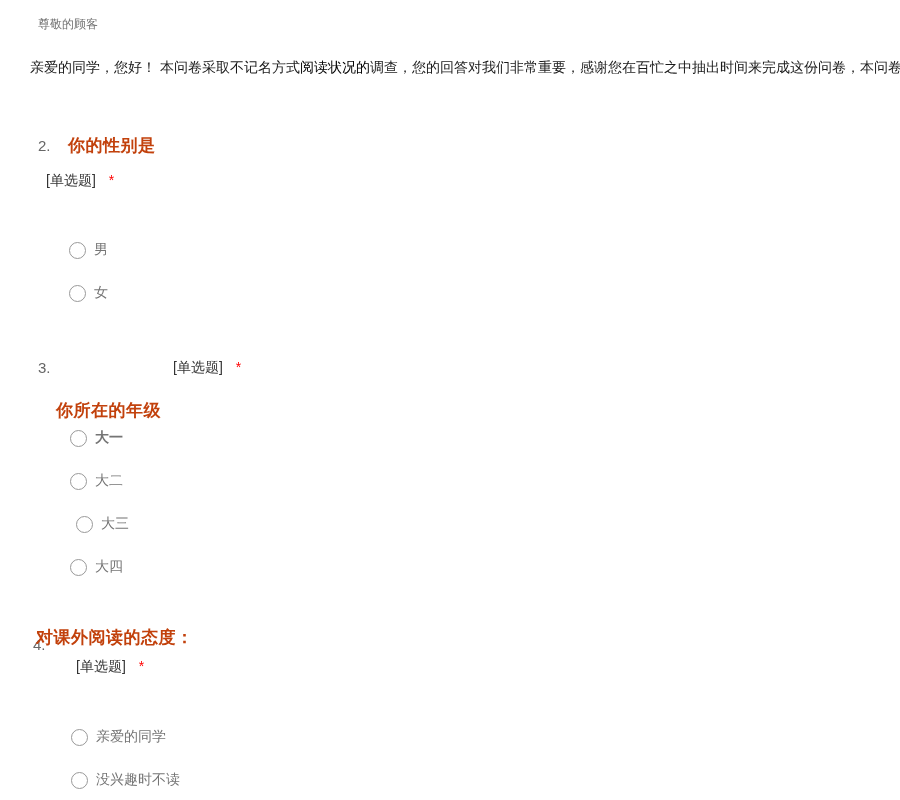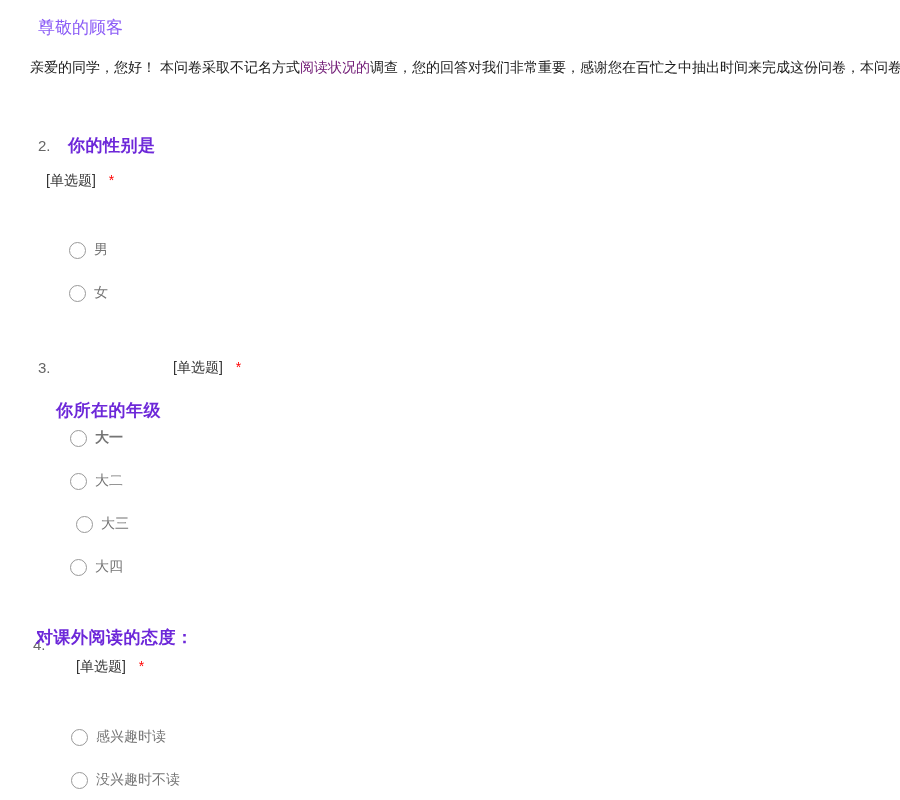"尊敬的顾客" .greeting { color: #8b5cf6 -> #737373; font-size: 17px -> 12px }
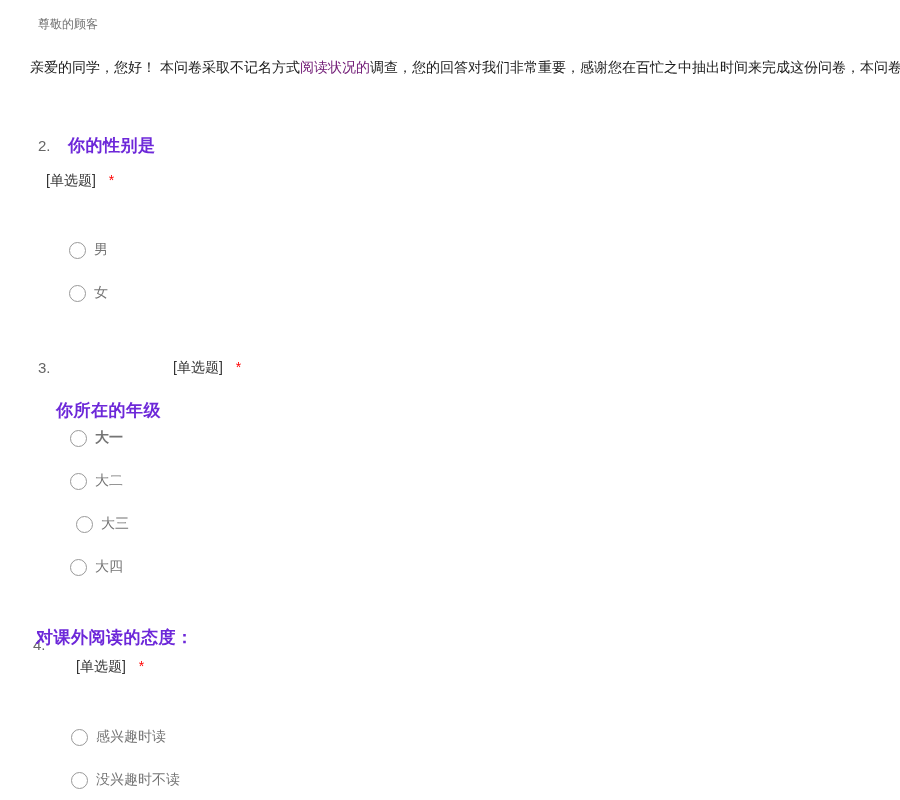"阅读状况的" .intro .highlight { color: #701a75 -> #000000 }
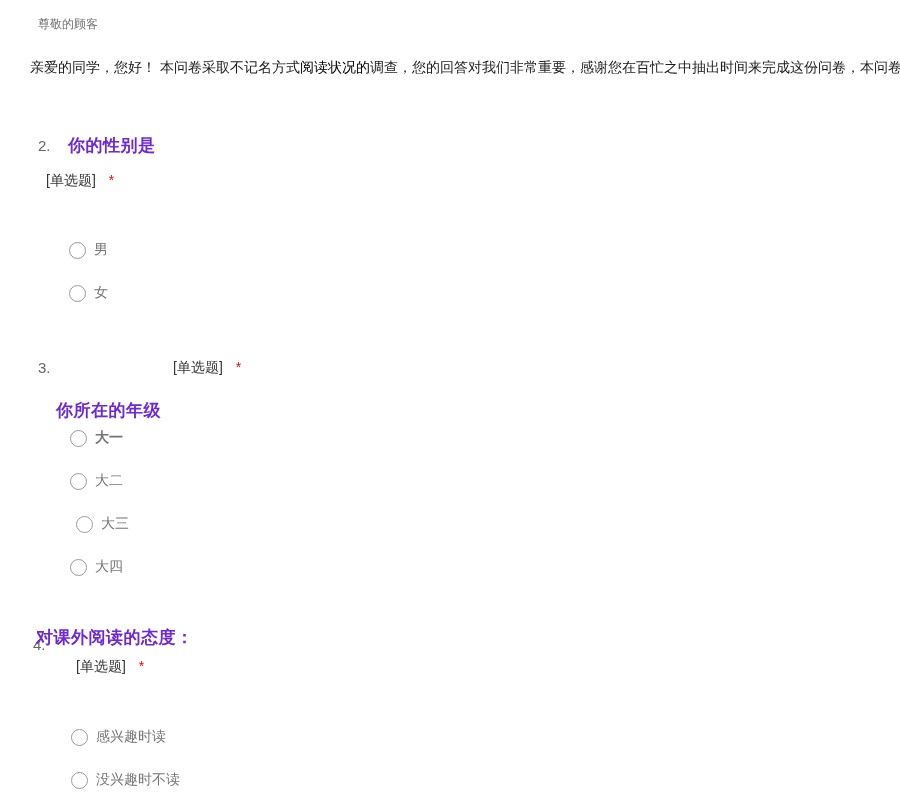"你的性别是" .q-title { color: #6d28d9 -> #c2410c }
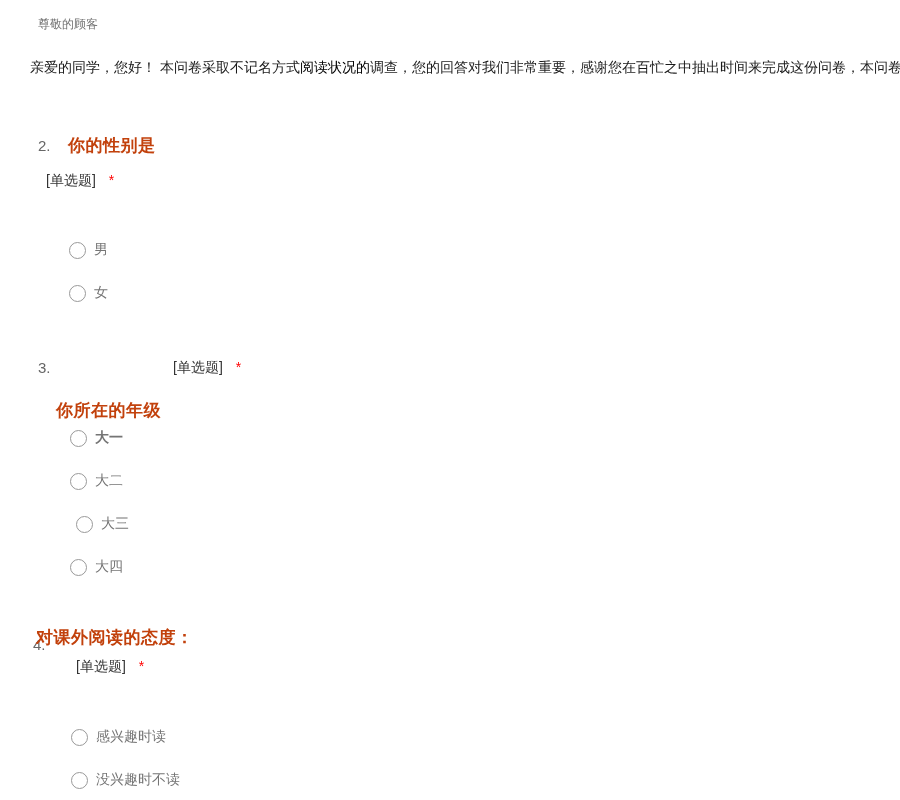"感兴趣时读" span.option-label { text: 感兴趣时读 -> 亲爱的同学 }
